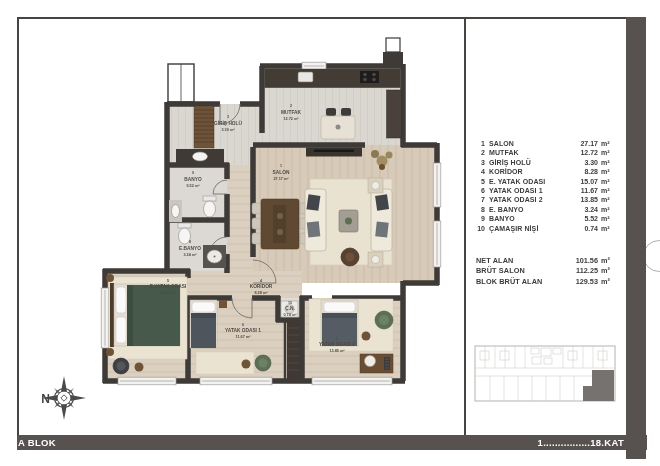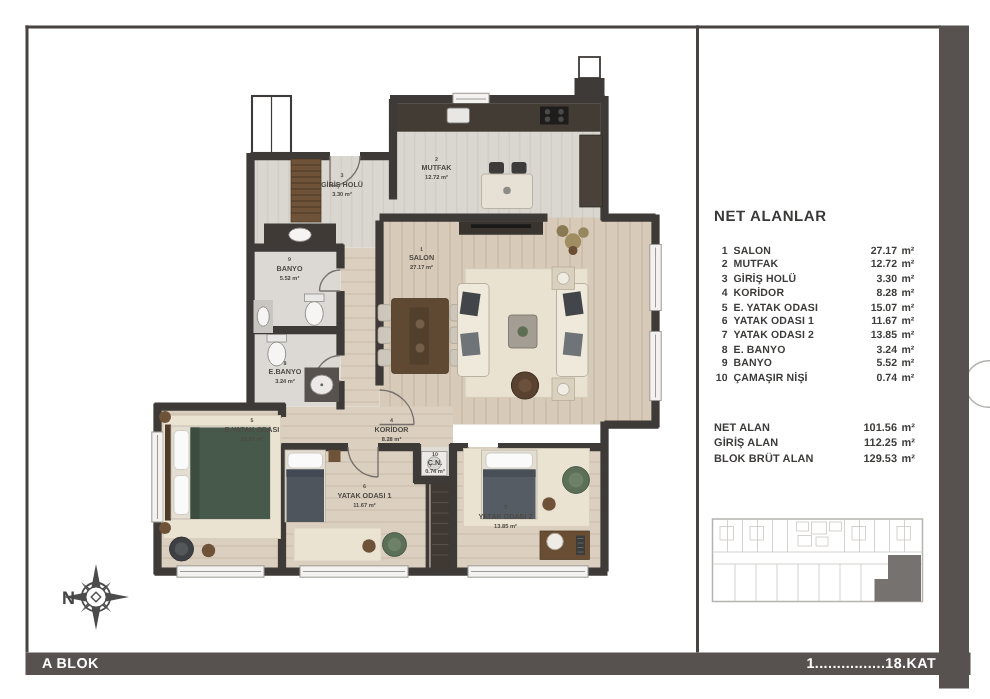"NET ALANLAR" div.legend-title { html: <div>NET ALANLAR</div> -> none }
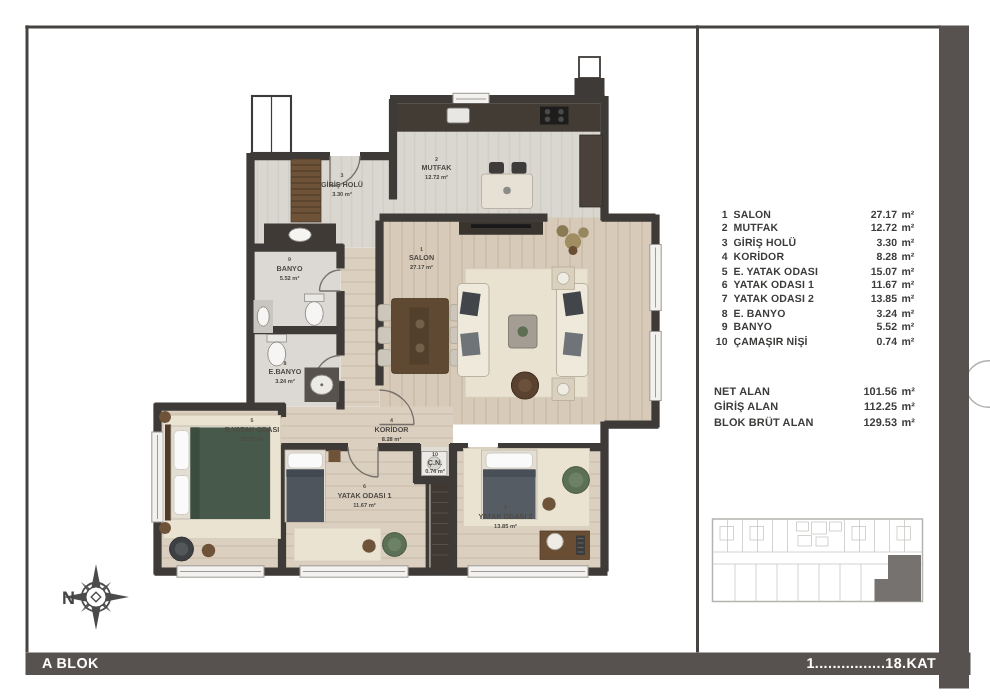"GİRİŞ ALAN" span.lname { text: GİRİŞ ALAN -> BRÜT SALON }
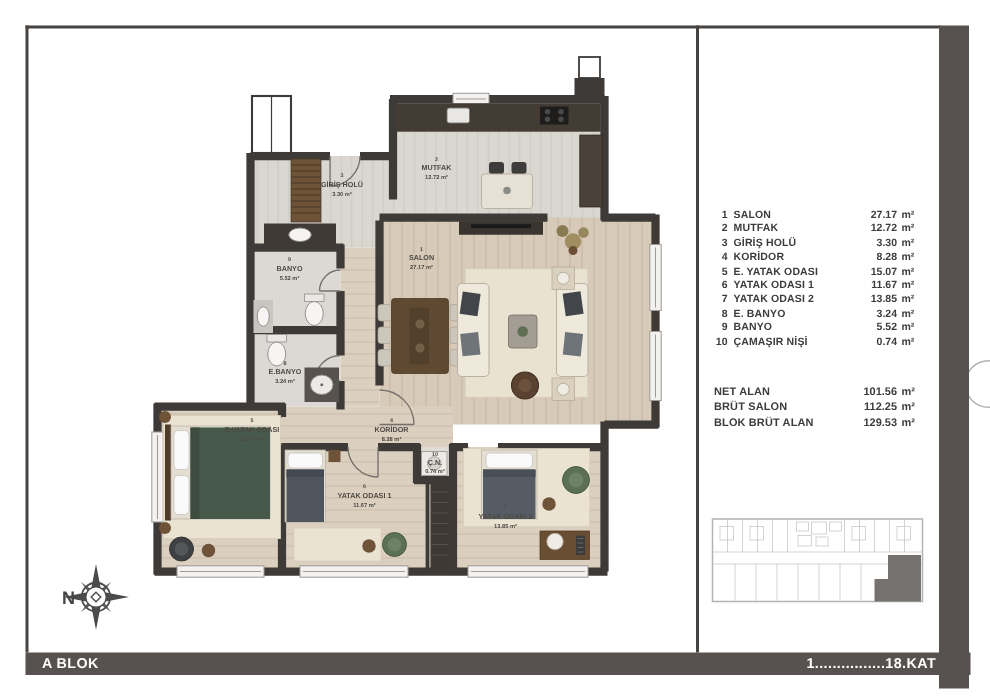"A BLOK" .bottom-bar { padding: 0 3px 0 11px -> 0 3px 0 1px }
